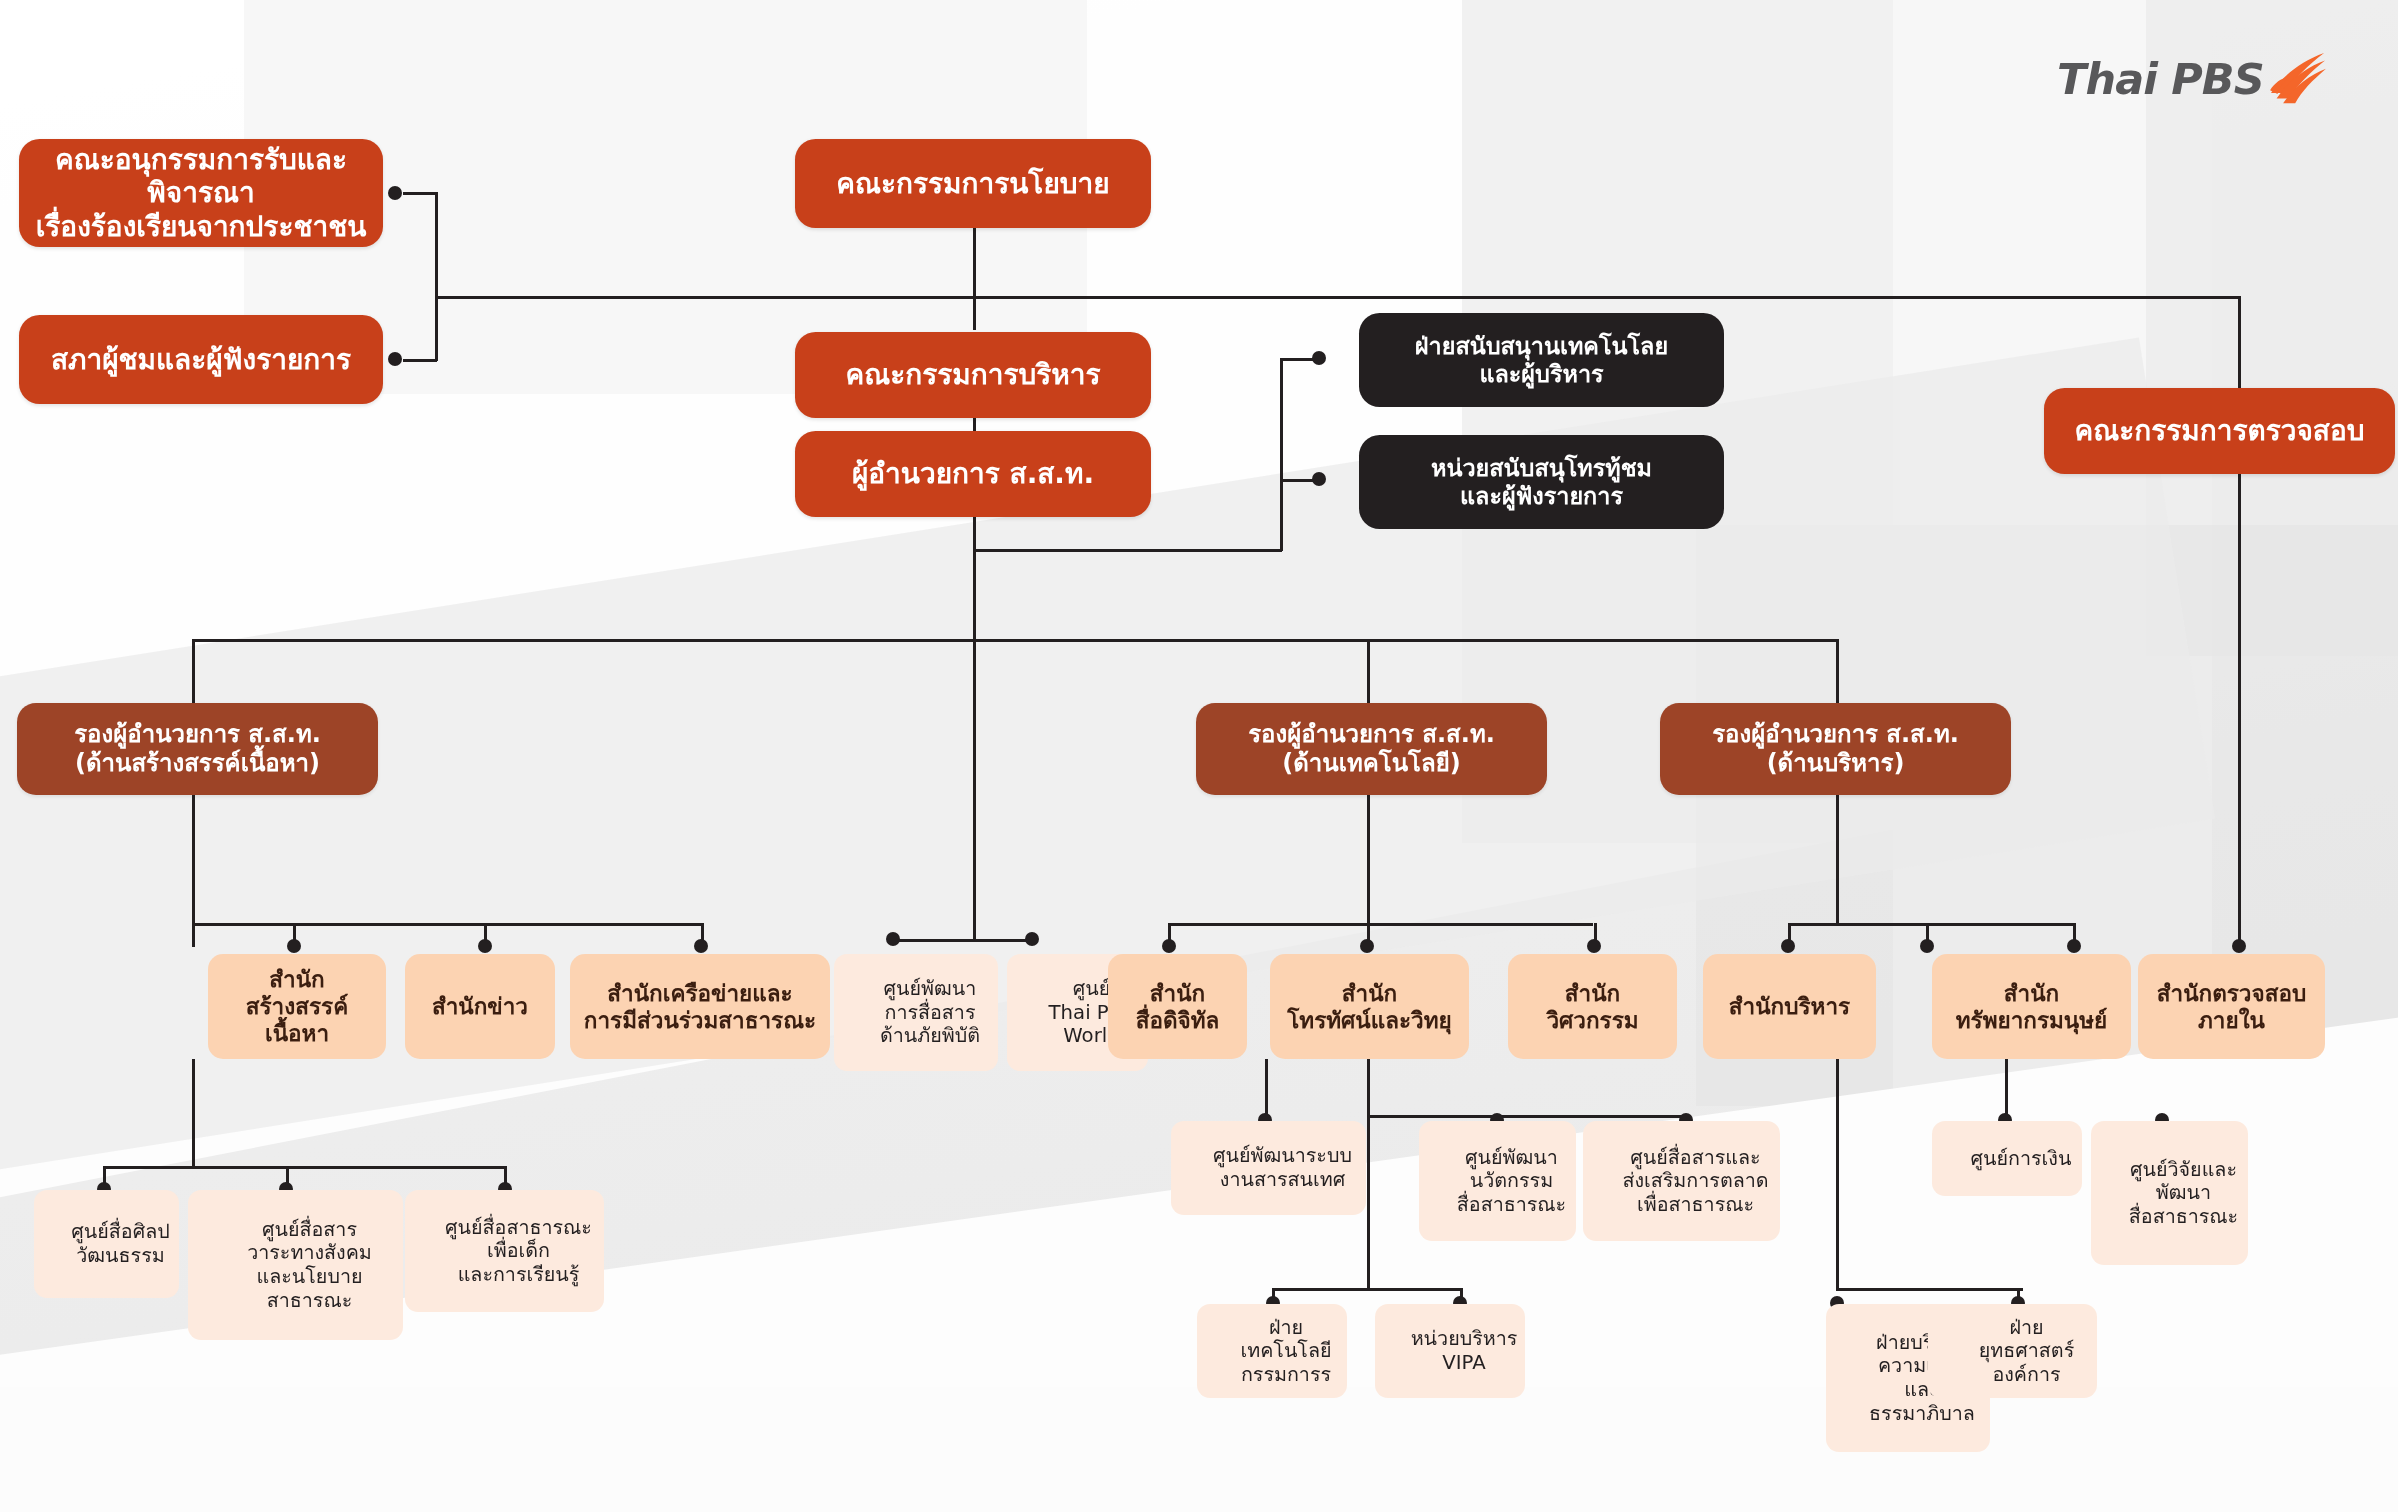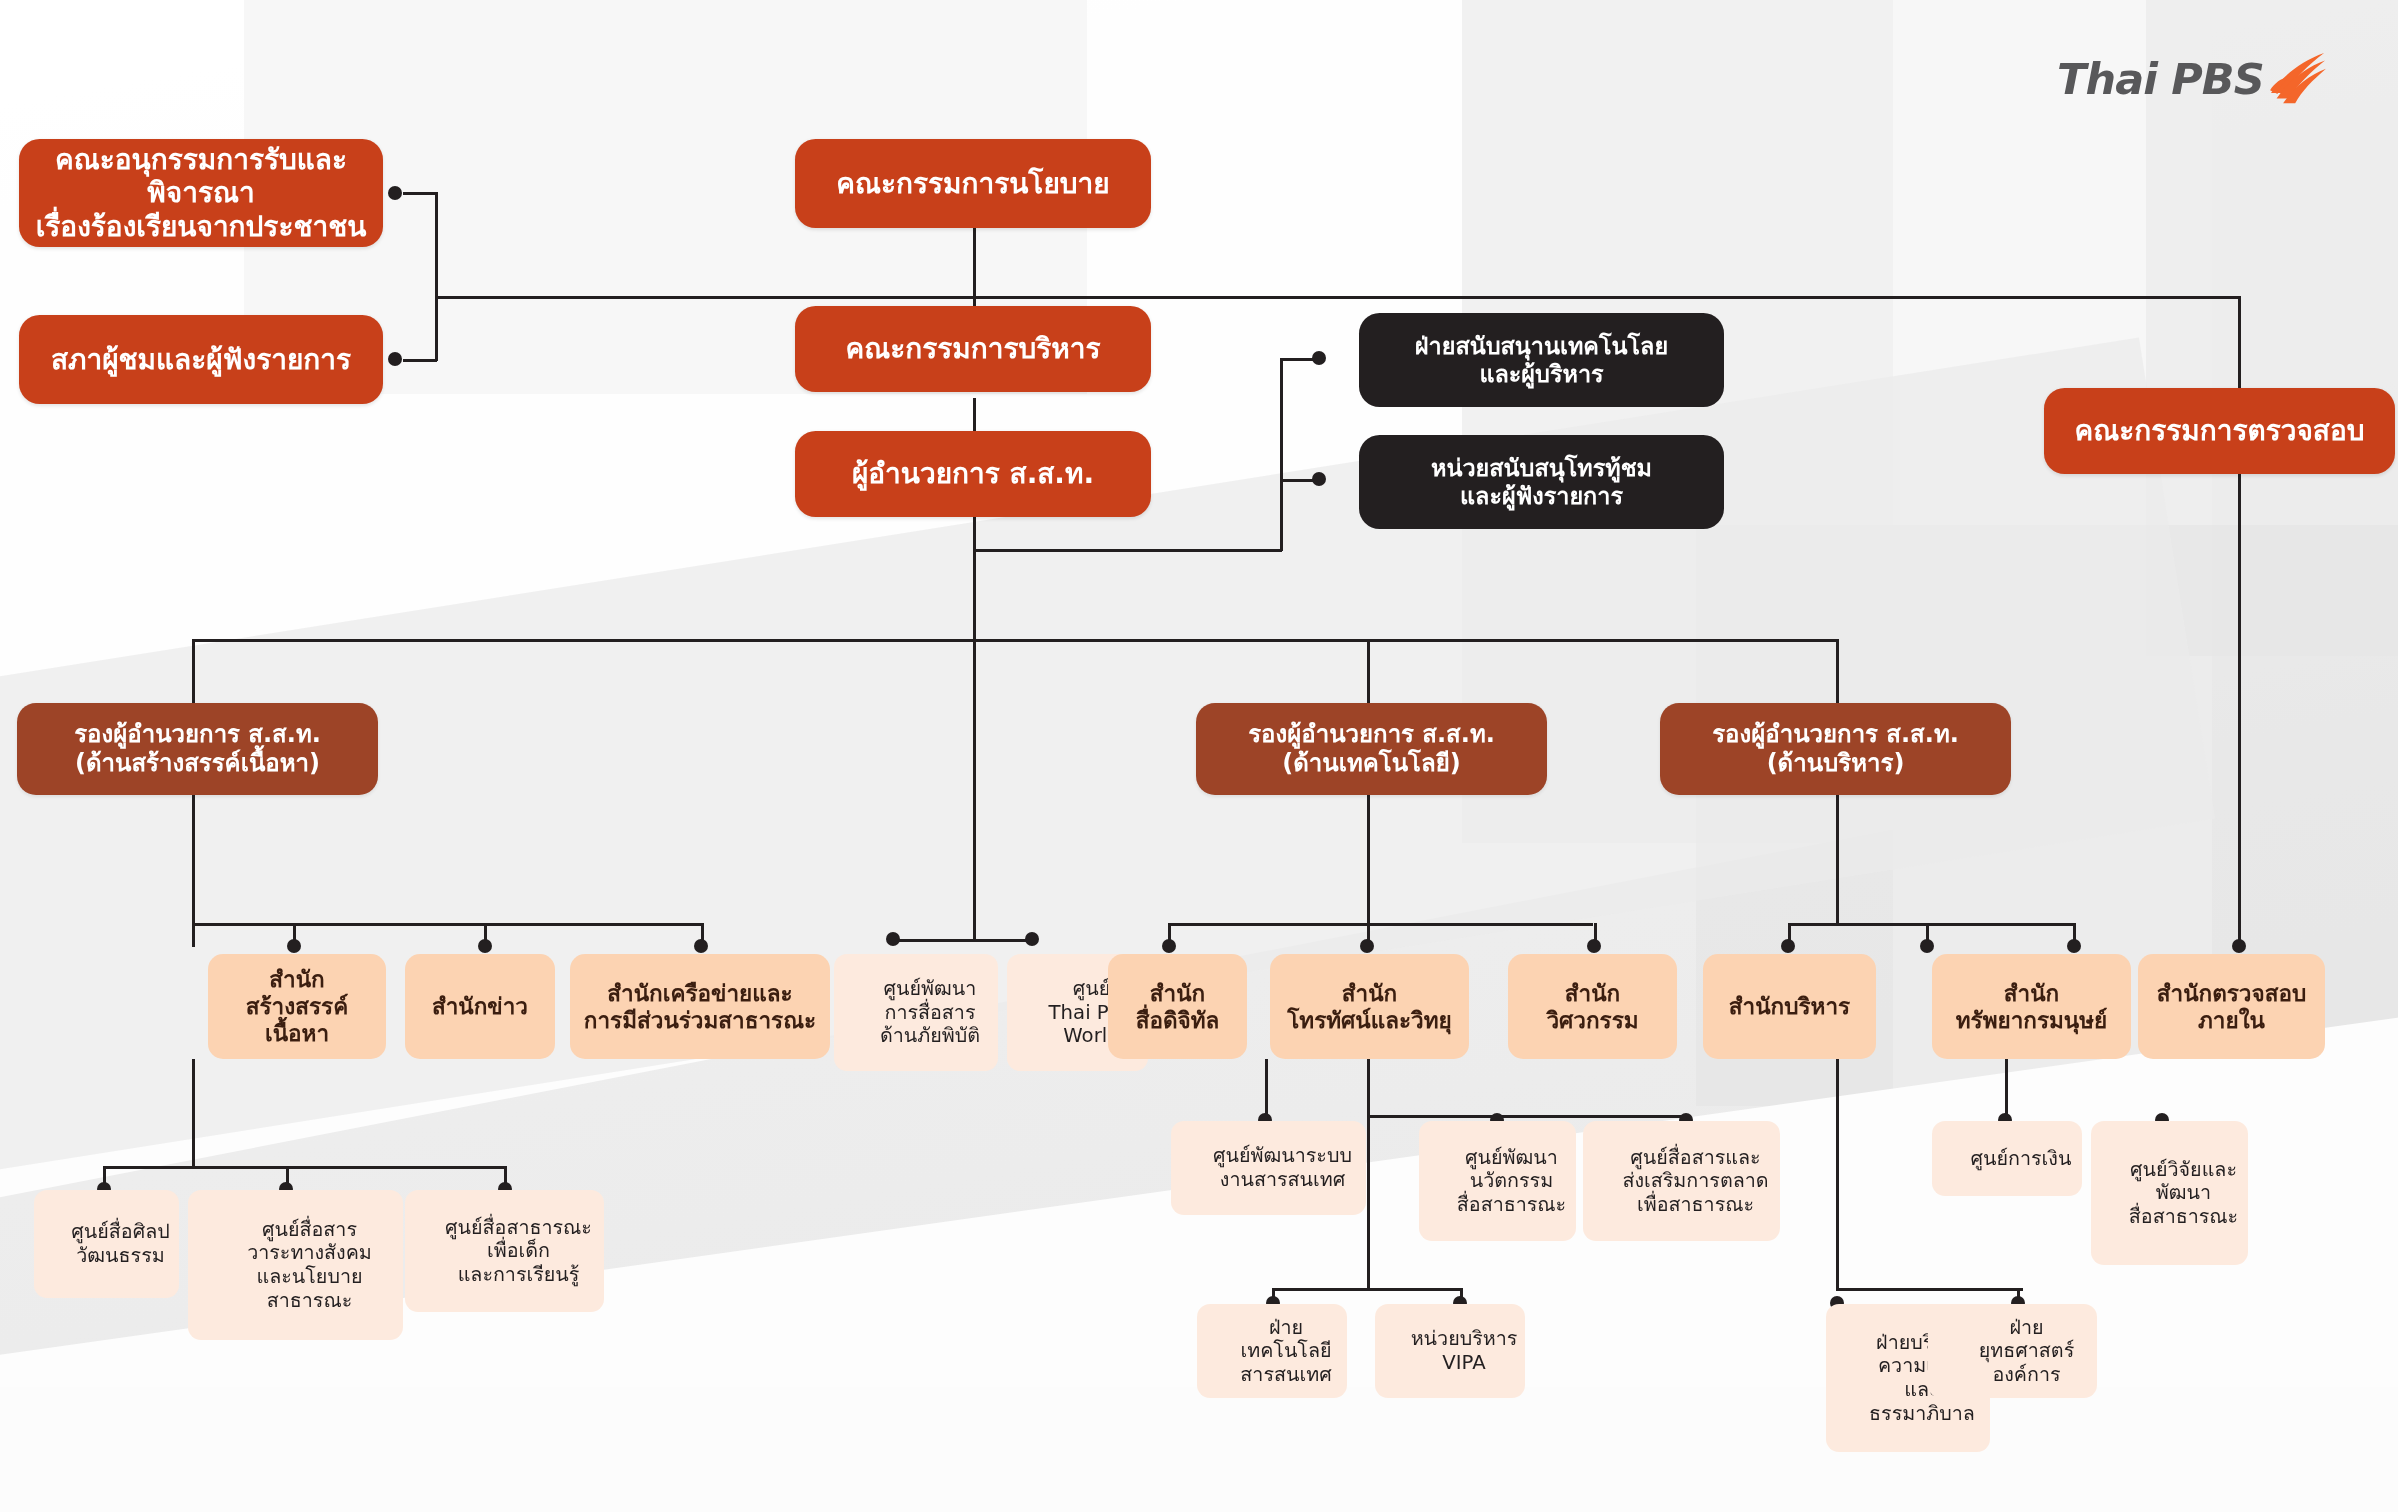"คณะกรรมการบริหาร" div.node { top: 306px -> 332px }
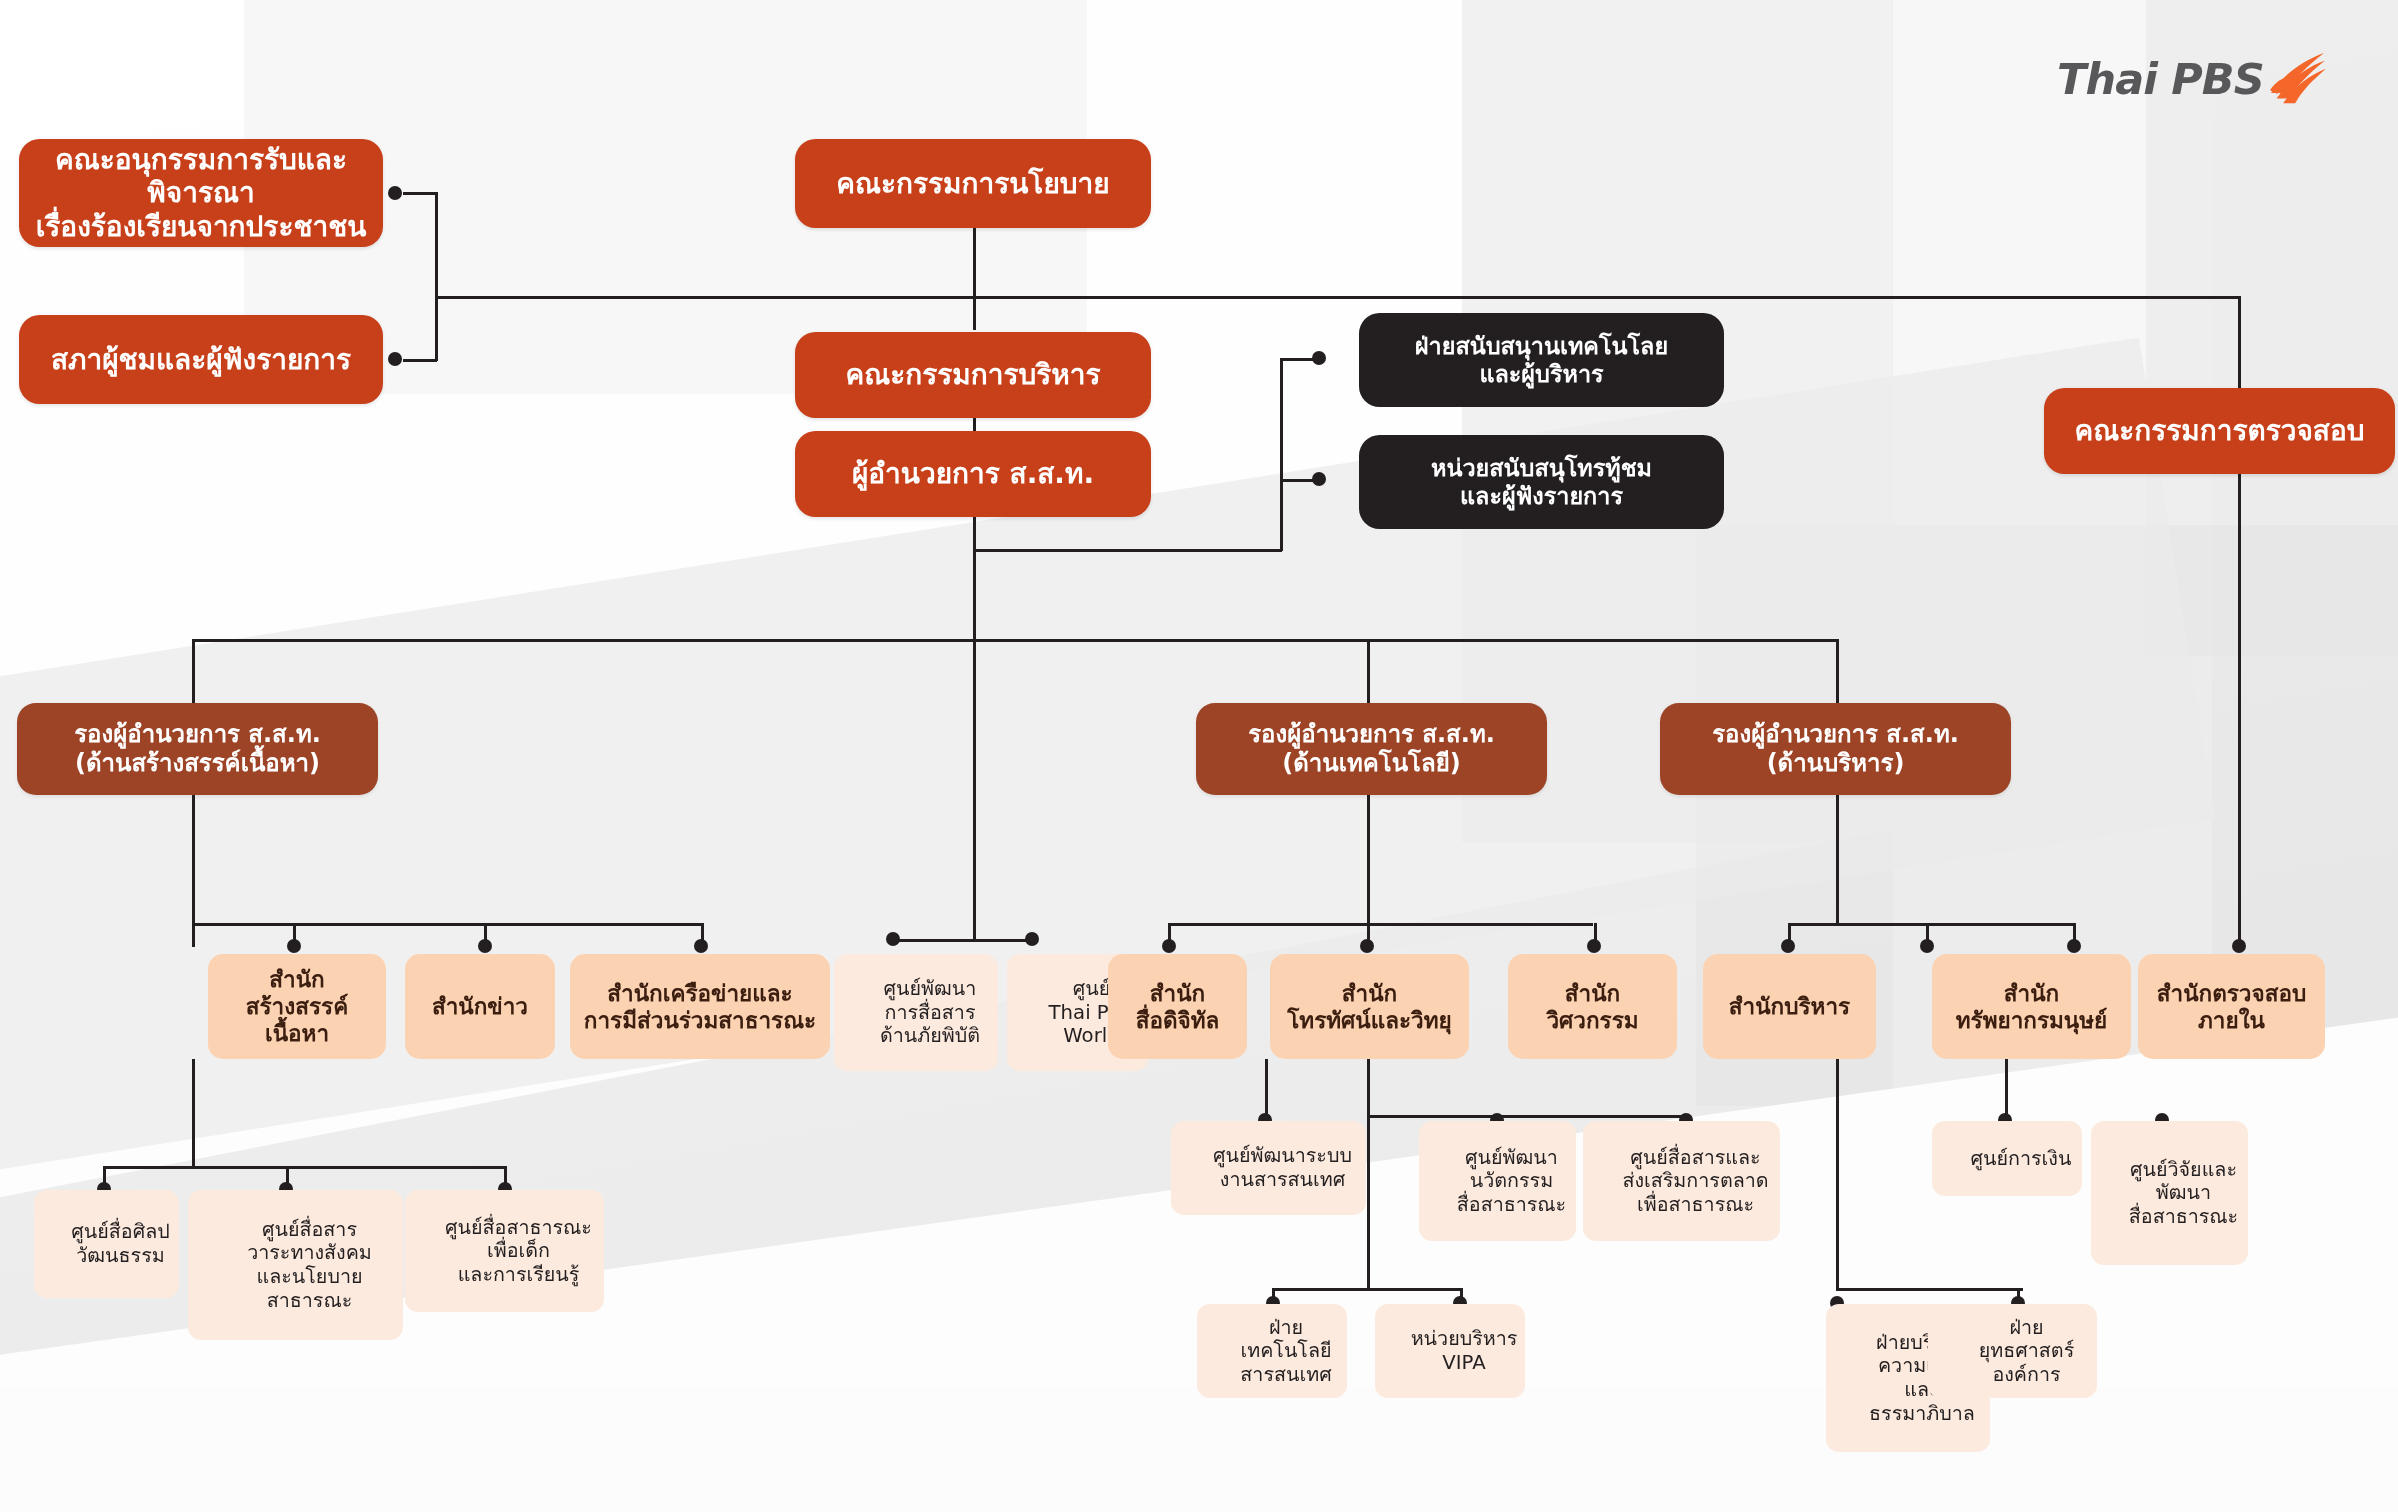"สารสนเทศ" span { text: สารสนเทศ -> กรรมการร }
